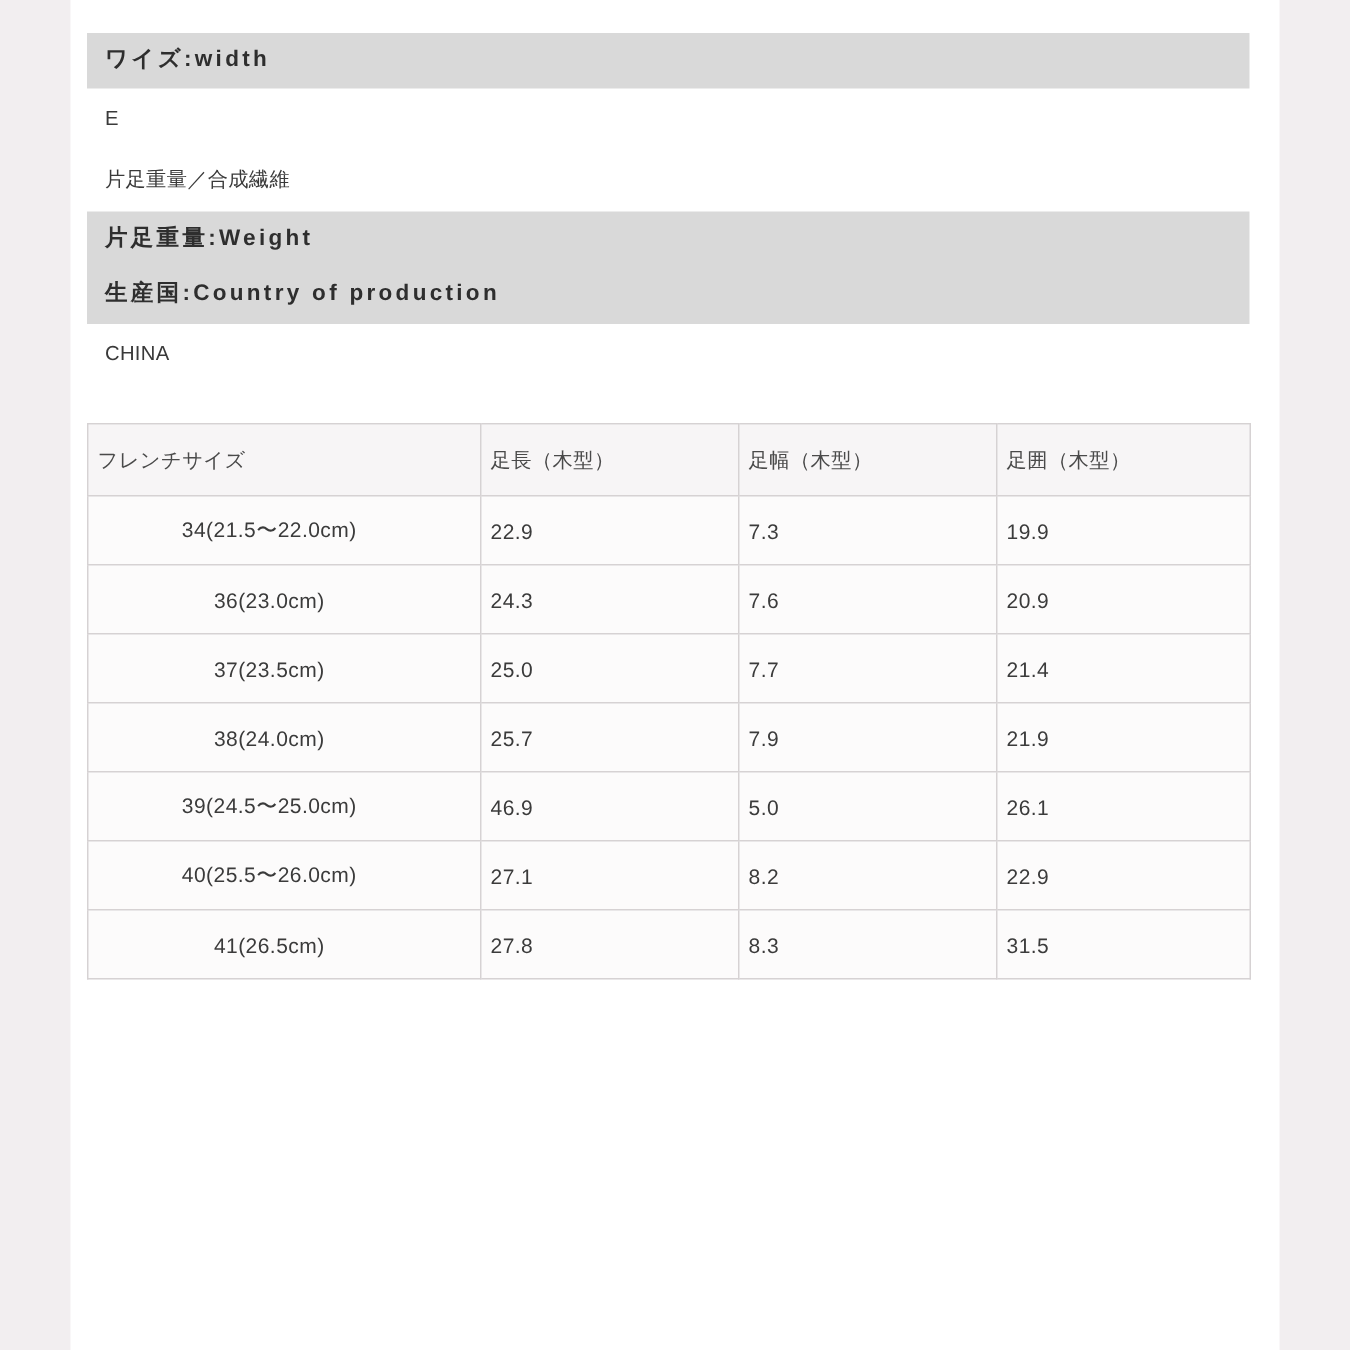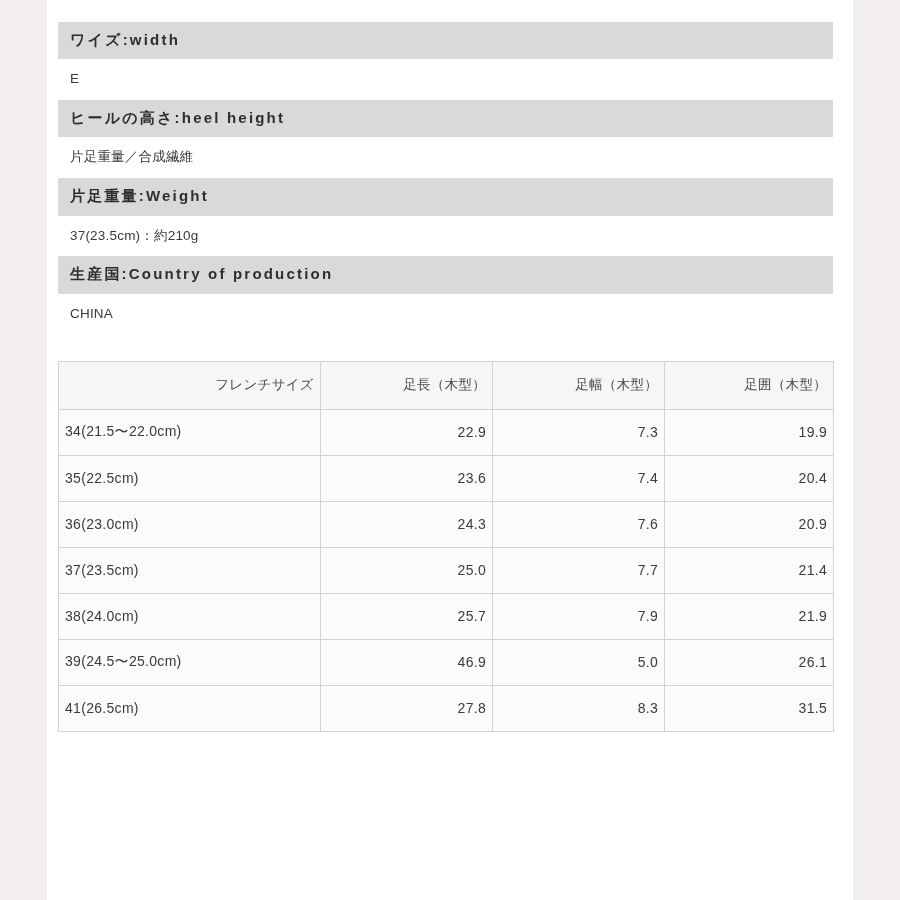"ヒールの高さ:heel height" div.spec-header { html: <div>ヒールの高さ:heel height</div> -> none }
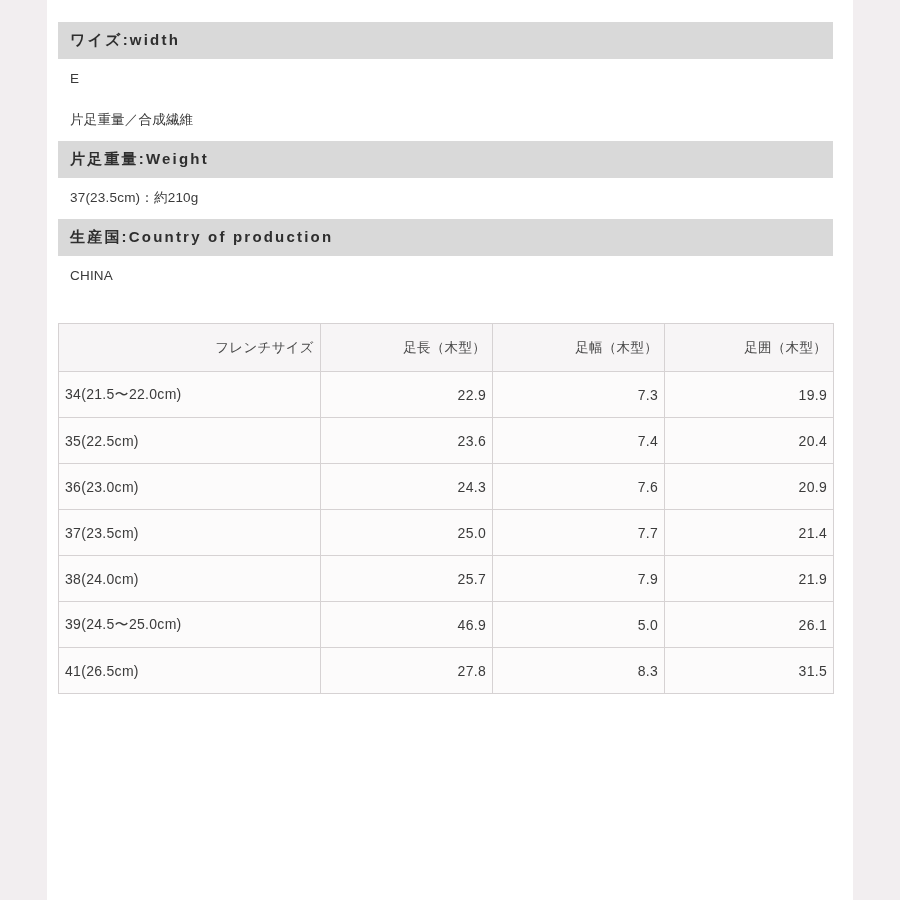"37(23.5cm)：約210g" div.spec-value { html: <div>37(23.5cm)：約210g</div> -> none }
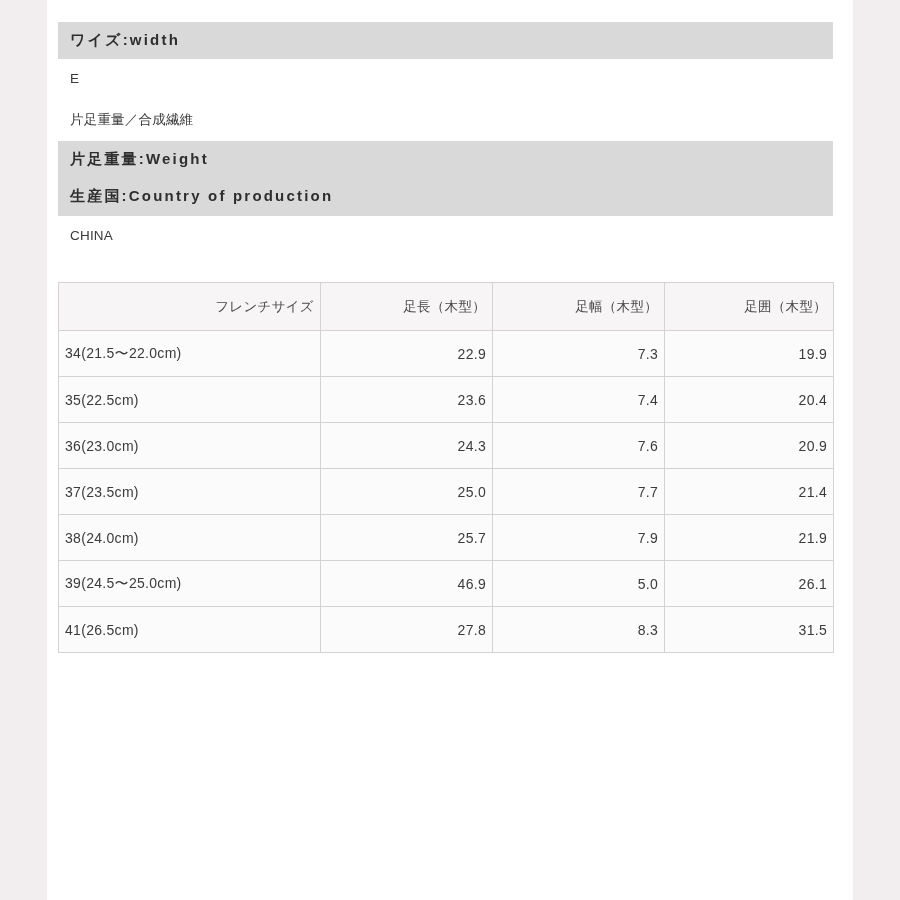"フレンチサイズ" table.size-table th, table.size-table td { text-align: right -> left }
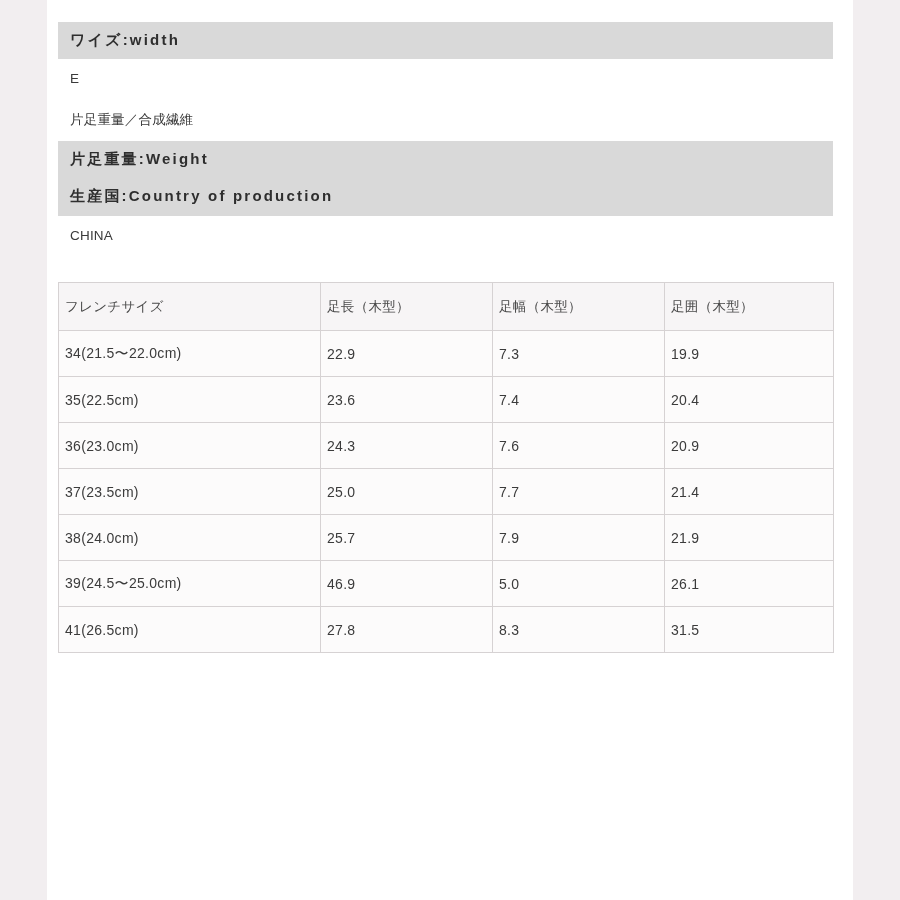"34(21.5〜22.0cm)" table.size-table td.firstcol { text-align: left -> center }
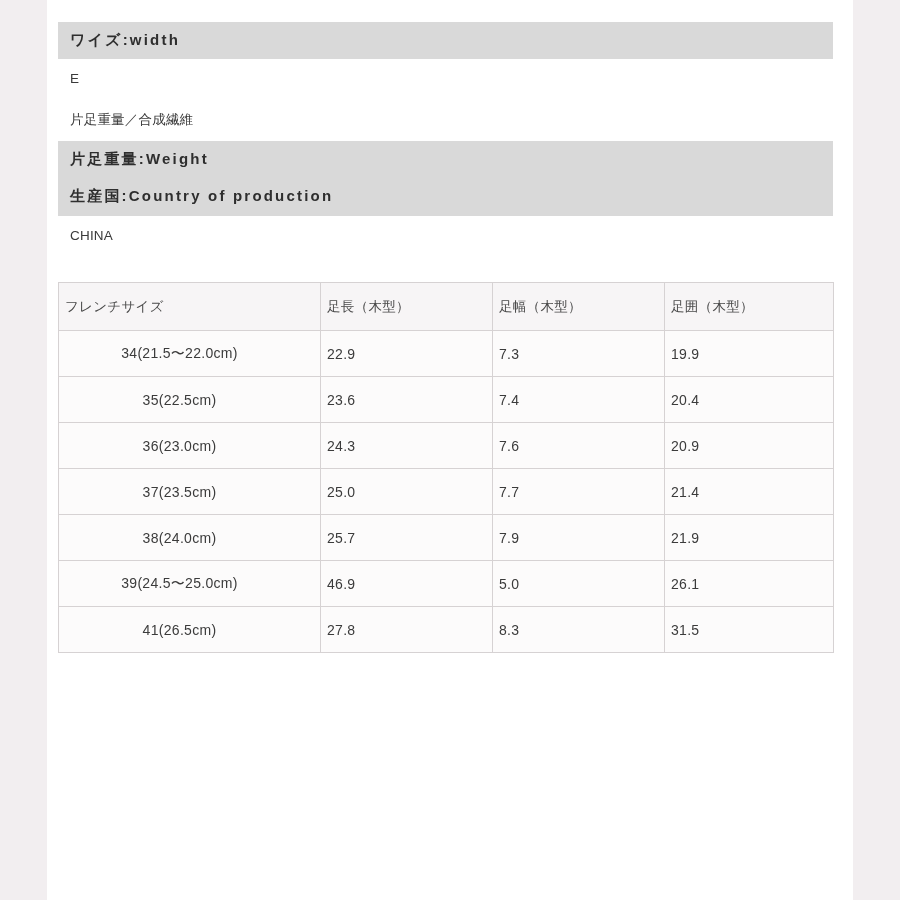"35(22.5cm)" tr { html: <tr> <td>35(22.5cm)</td> <td>23.6</td> <td>7.4</td> <td>20.4</td> </tr> -> none }
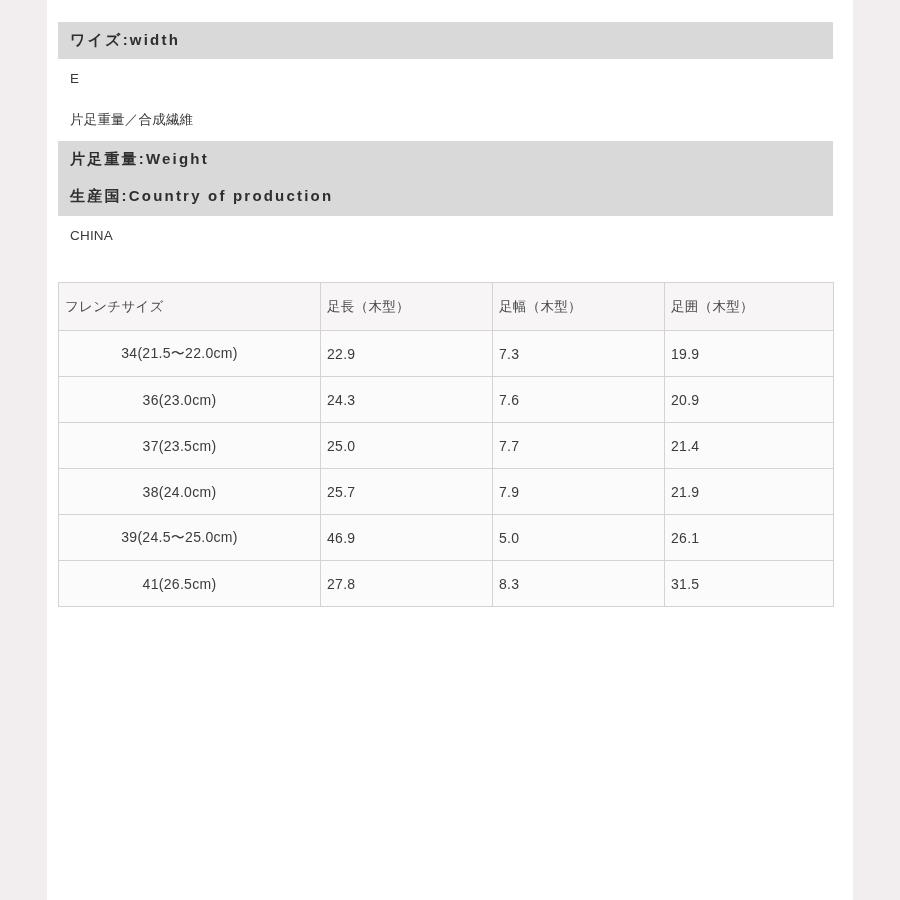"40(25.5〜26.0cm)" tr { html: none -> <tr> <td>40(25.5〜26.0cm)</td> <td>27.1</td> <td>8.2</td> <td>22.9</td> </tr> }
